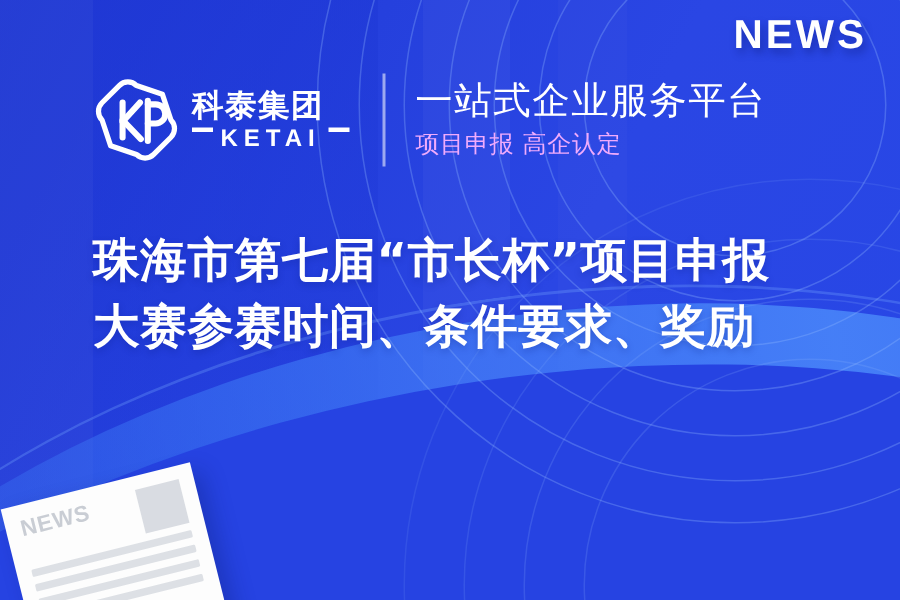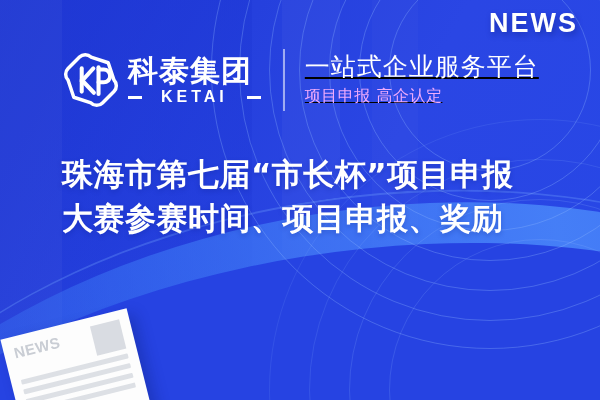"科泰集团" .logo-cn { font-size: 30px -> 21px }
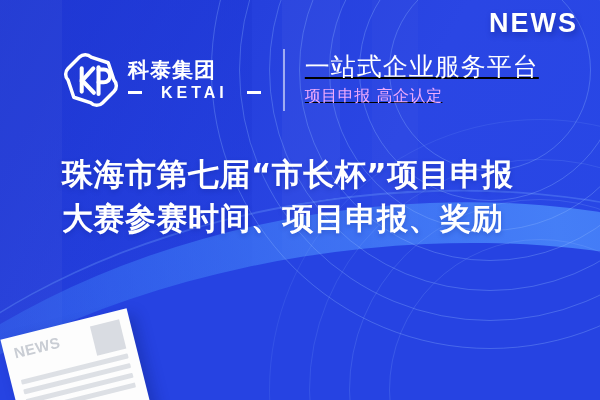"一站式企业服务平台" .tagline { text-decoration: underline -> none }
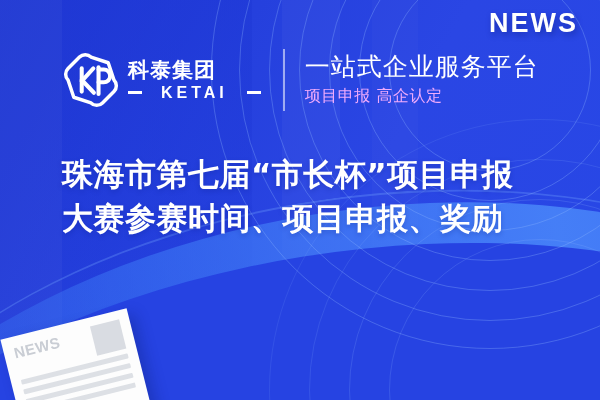"KETAI" .logo-en-row { align-items: center -> none; gap: 19px -> 5px }
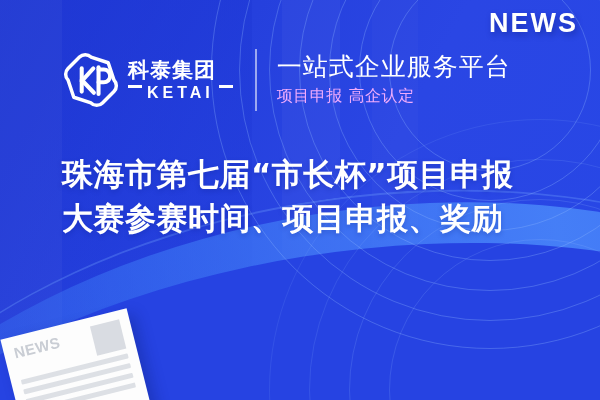"大赛参赛时间、项目申报、奖励" div.headline-line { text: 项目申报 -> 条件要求 }
